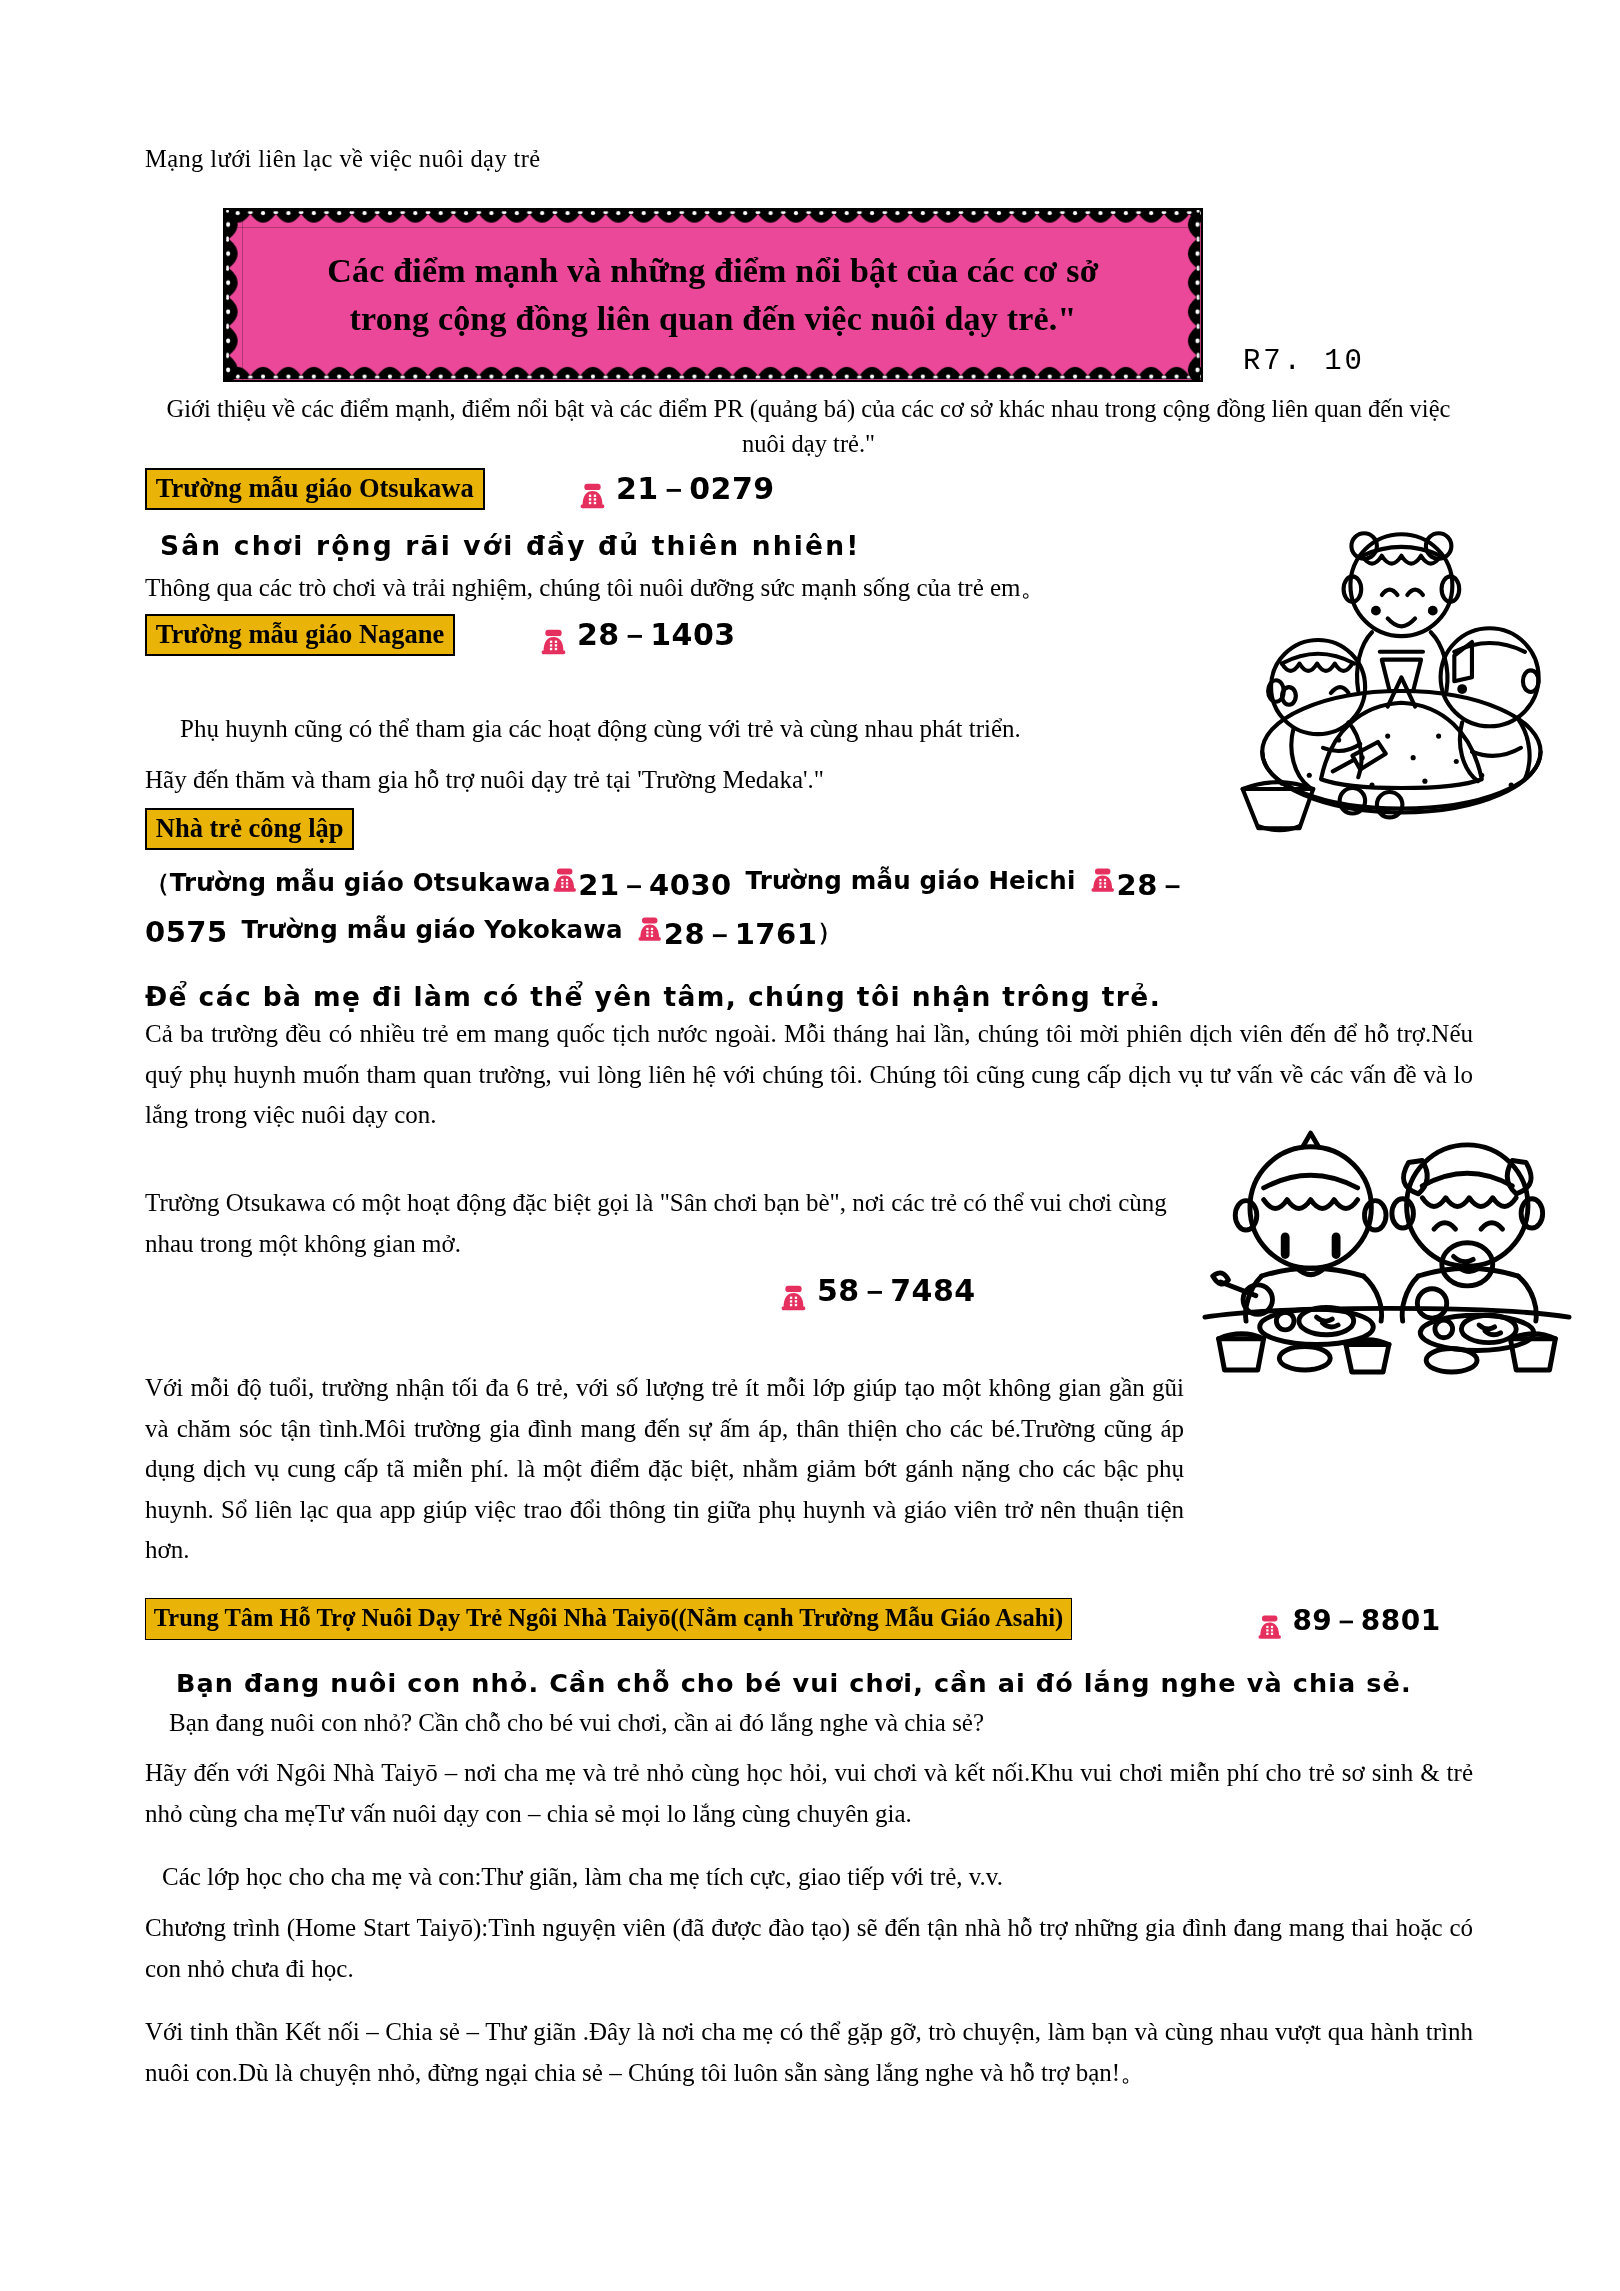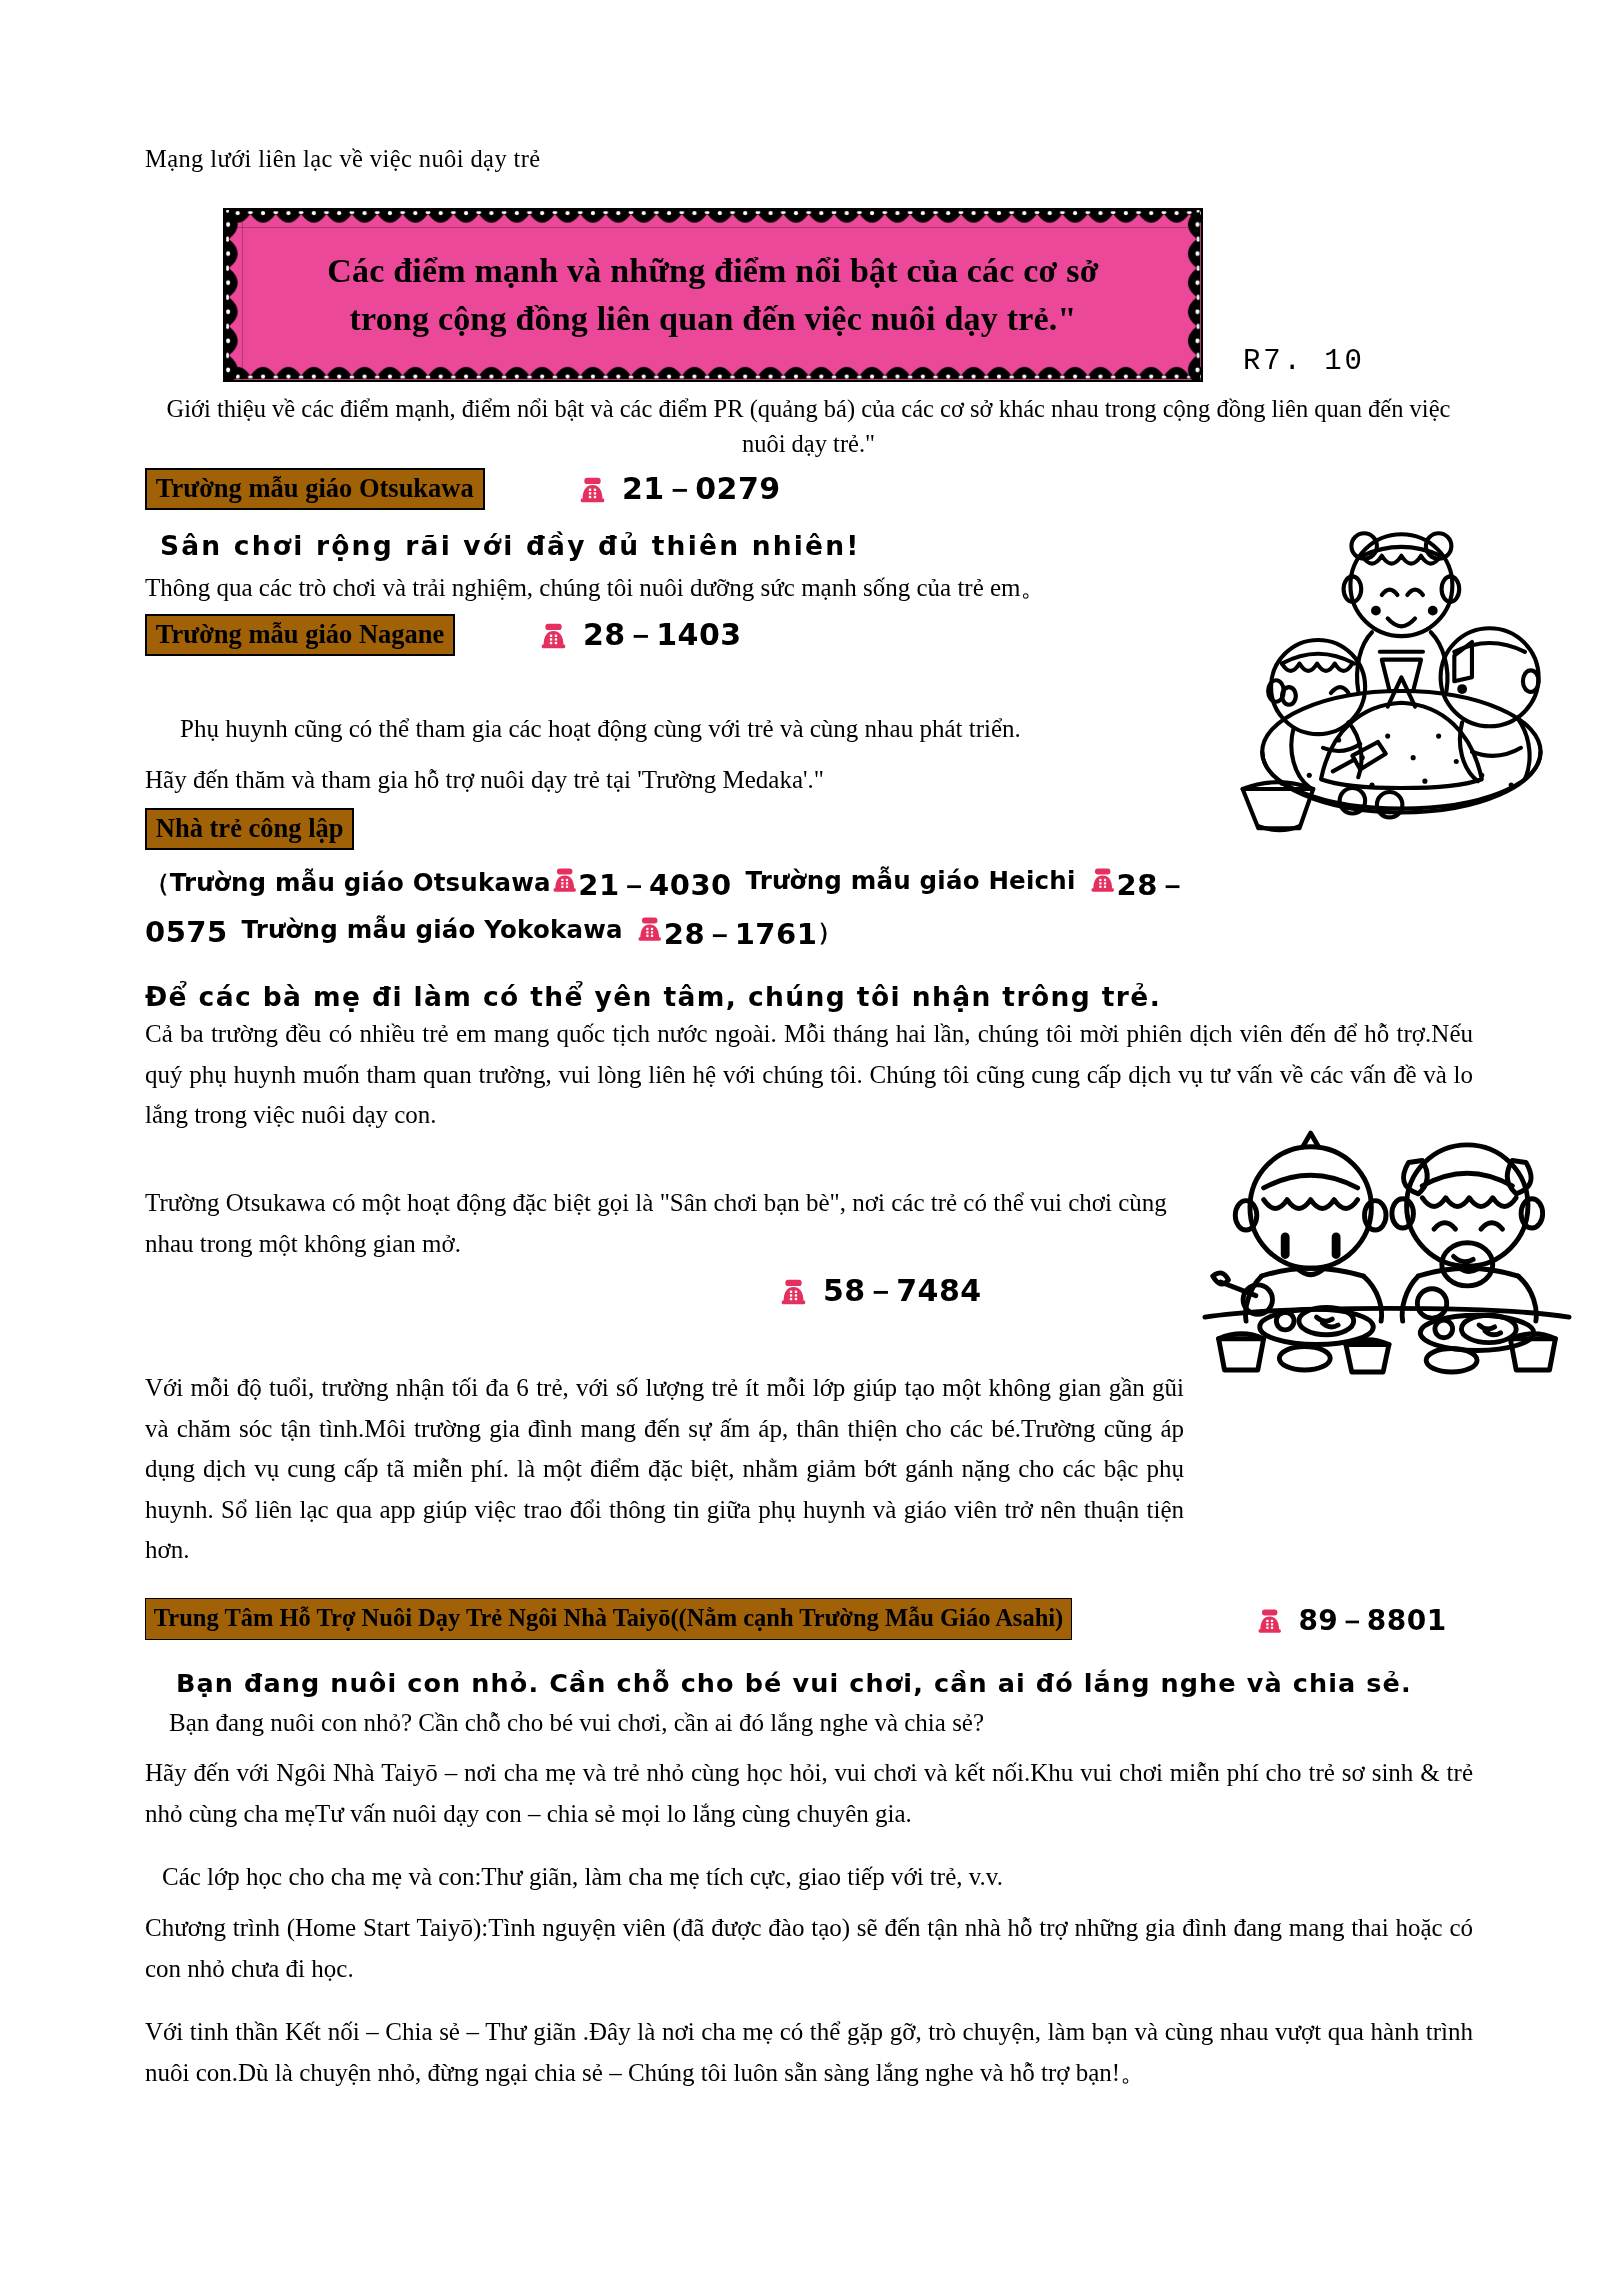"Trường mẫu giáo Otsukawa" .namebox { background: #a16207 -> #eab308 }
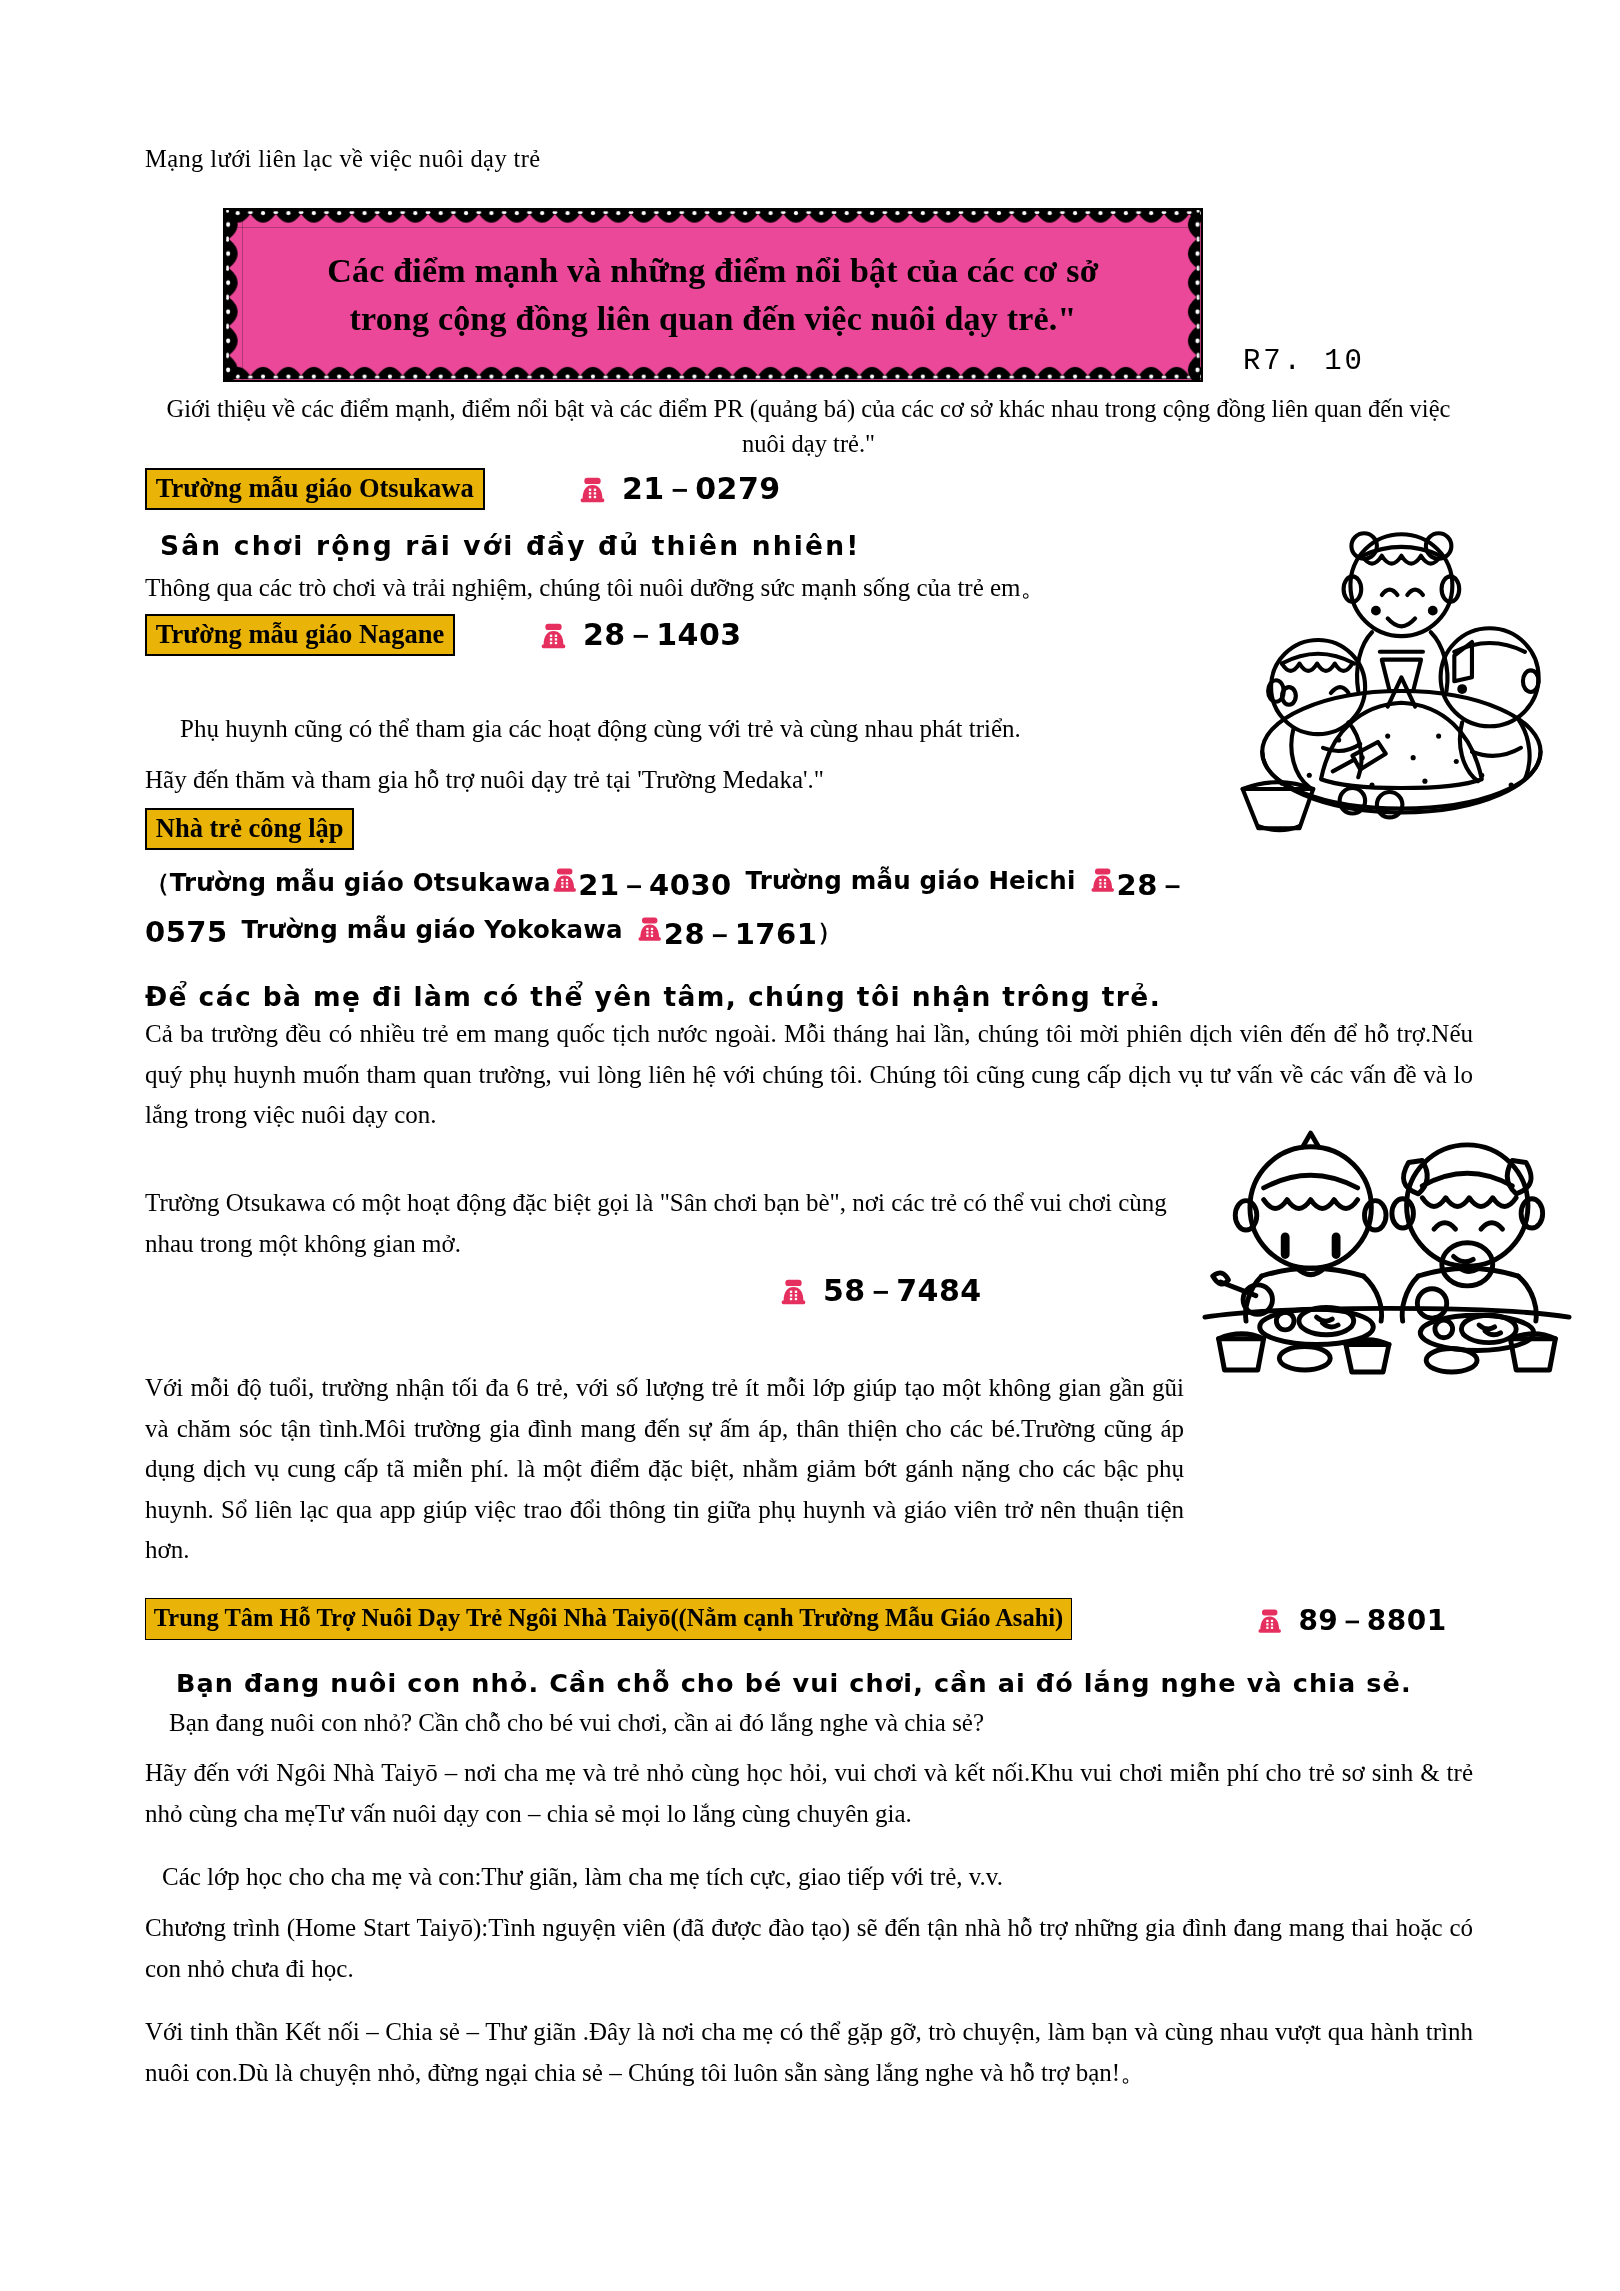"21－0279" .phone { align-items: center -> flex-end; gap: 15px -> 9px }
